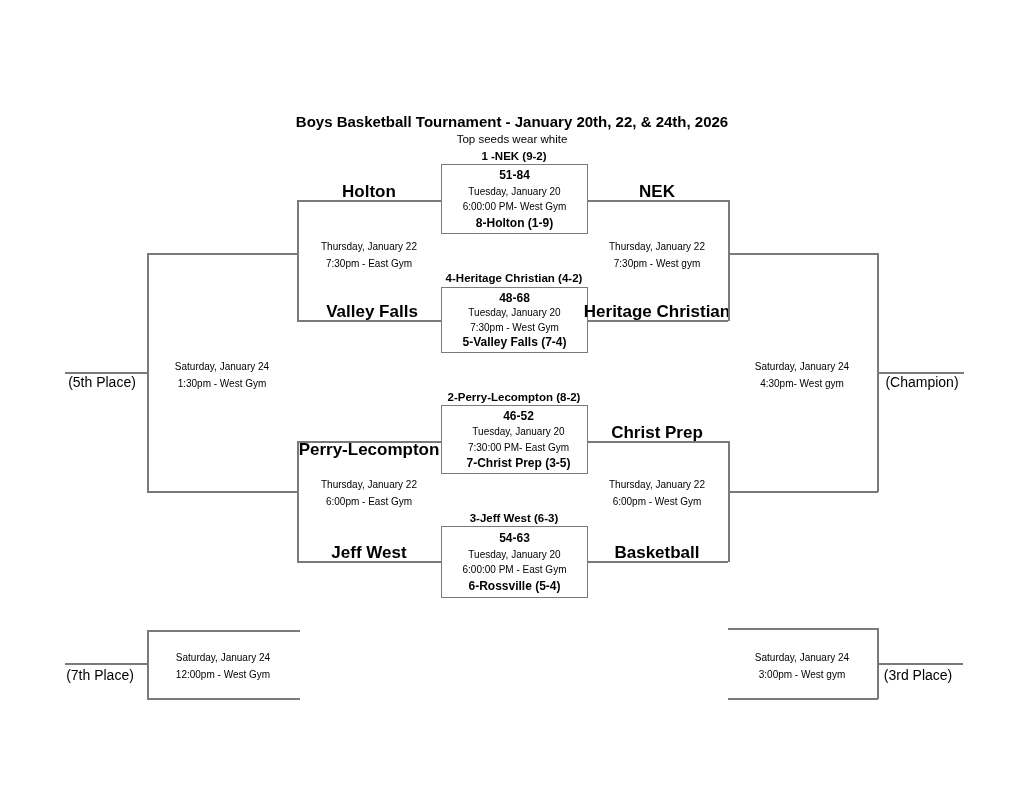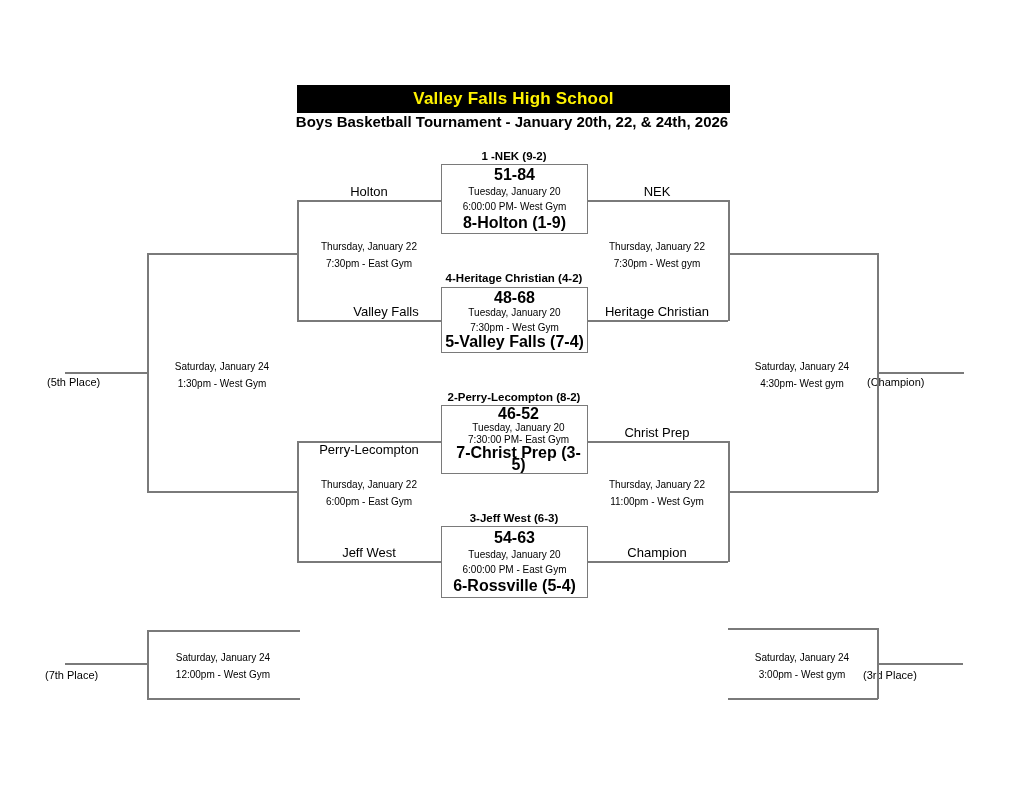"Valley Falls High School" div.title-bar { html: <div> <span>Valley Falls High School</span> </div> -> none }
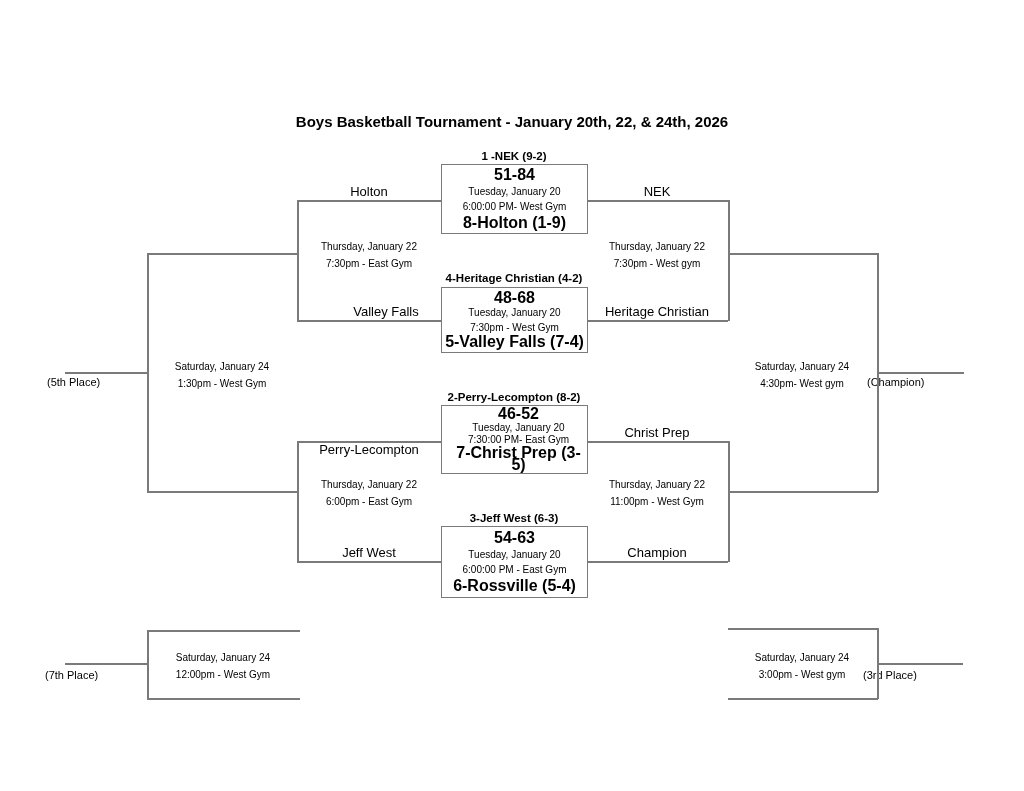"Top seeds wear white" div.note { html: none -> <div>Top seeds wear white</div> }
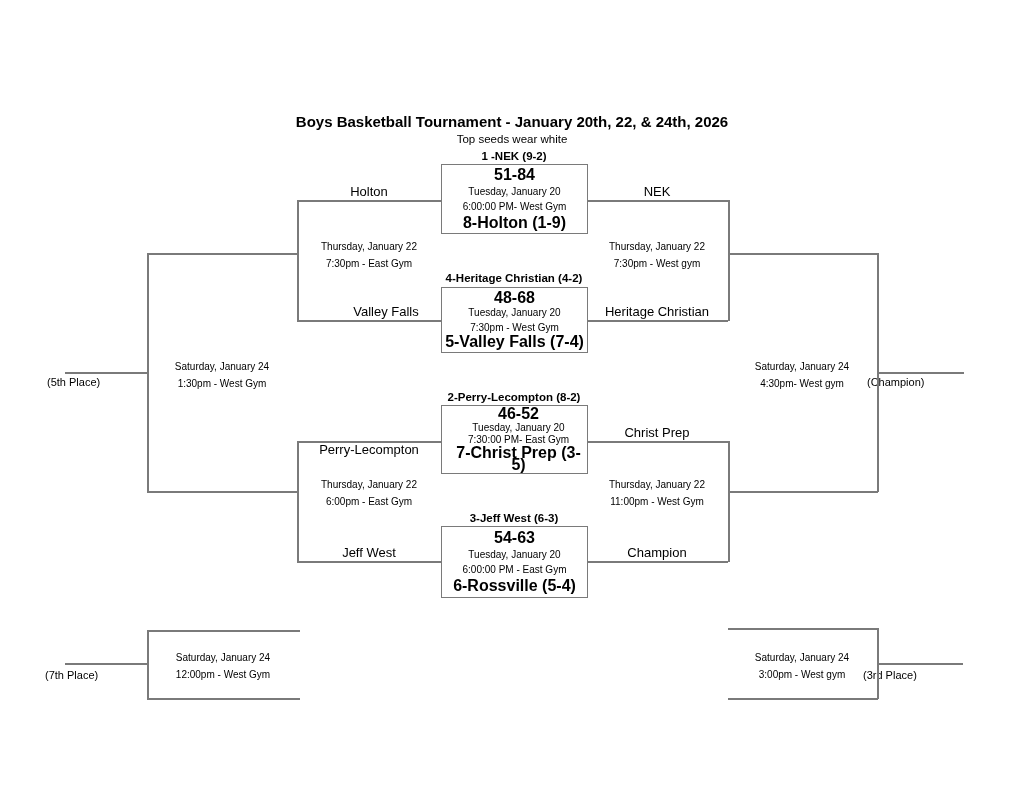"51-84" .brow { font-size: 16px -> 12px }
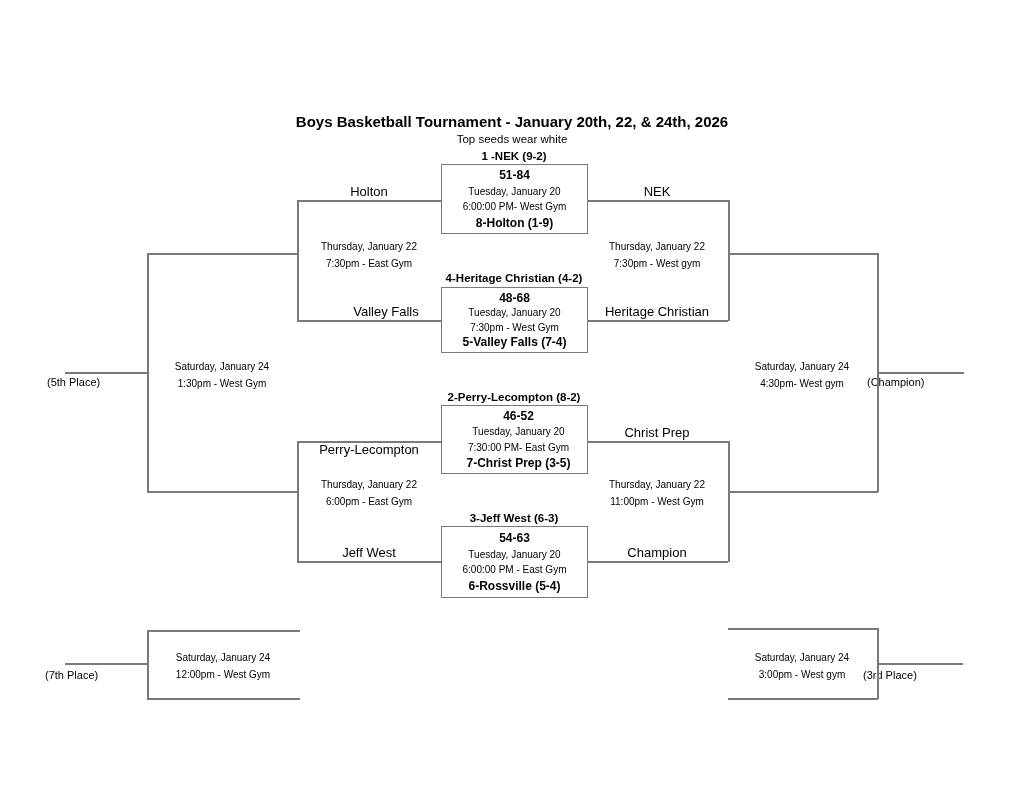"Holton" .team { font-size: 13px -> 17px; font-weight: normal -> bold }
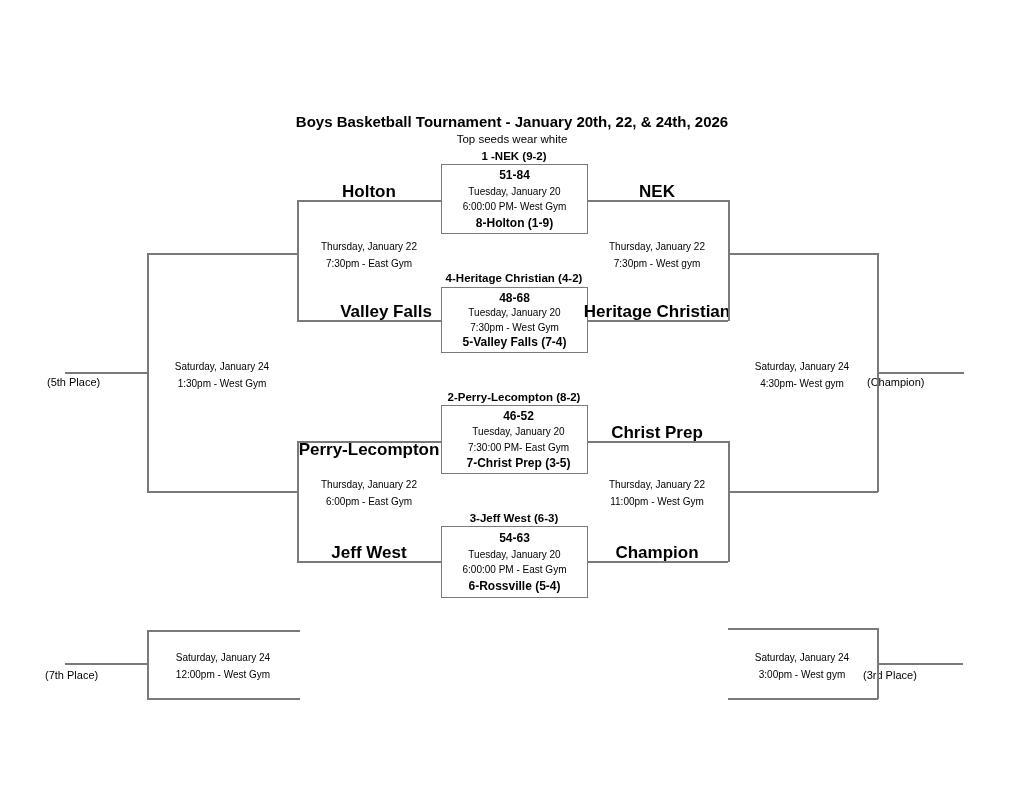"Valley Falls" div.team { left: 306px -> 292px }
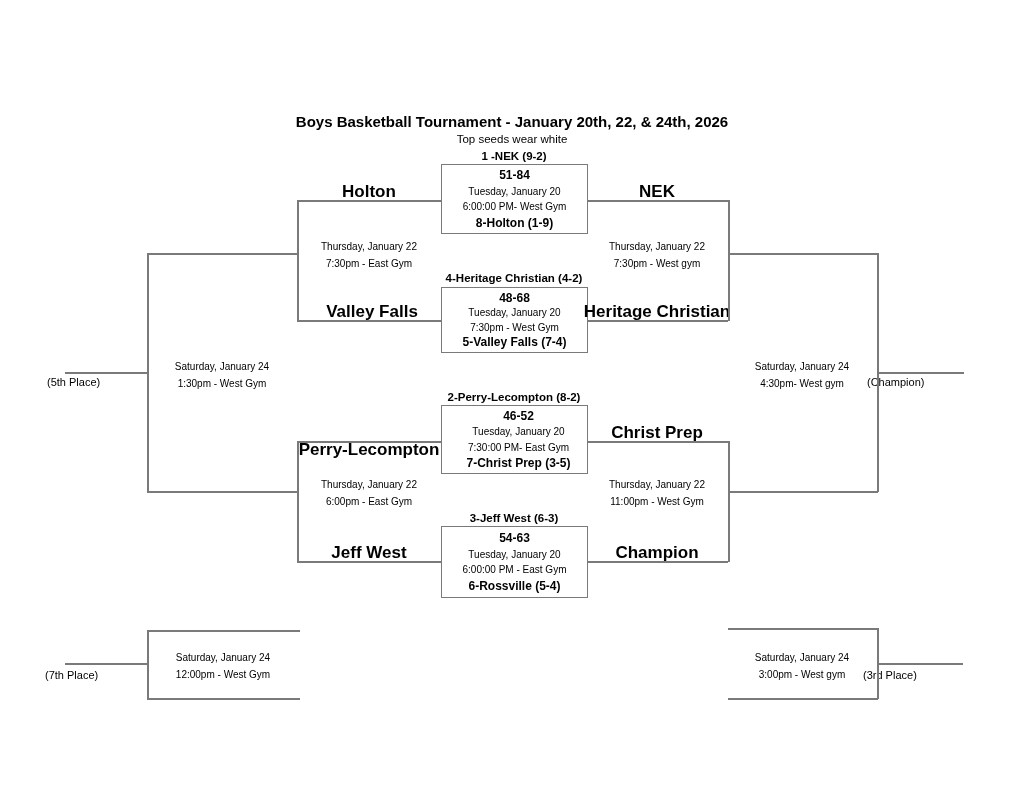"(5th Place)" .place { font-size: 11px -> 14px; text-align: none -> center }
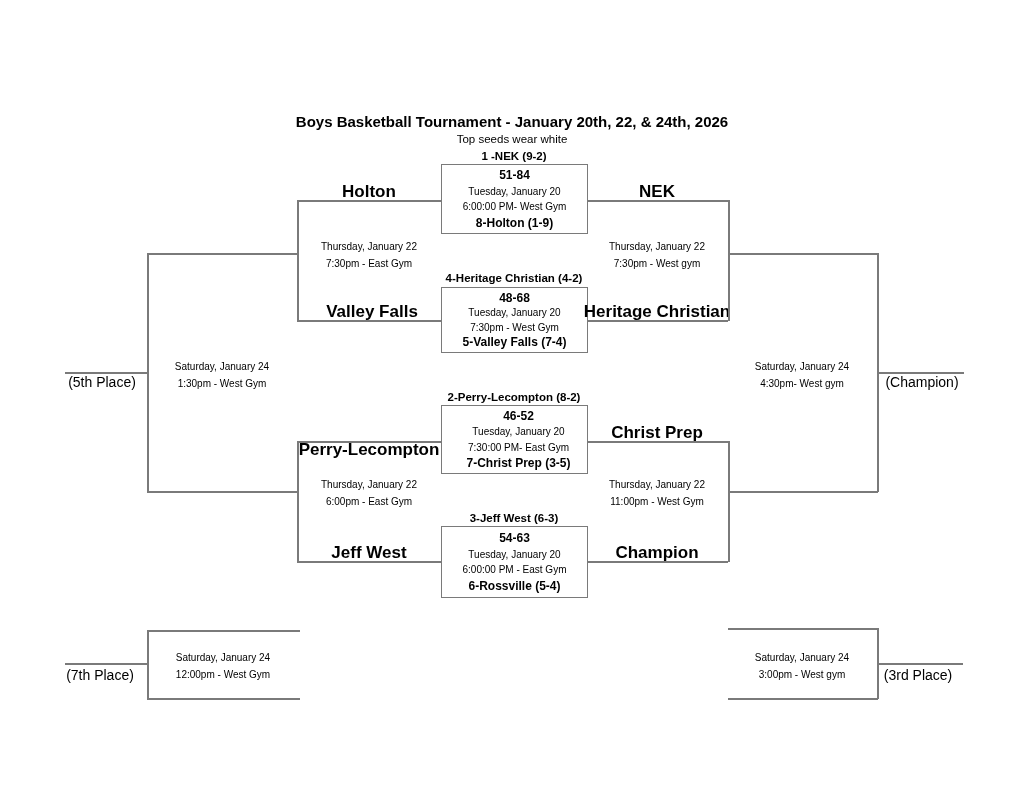"11:00pm - West Gym" div { text: 11:00pm -> 6:00pm }
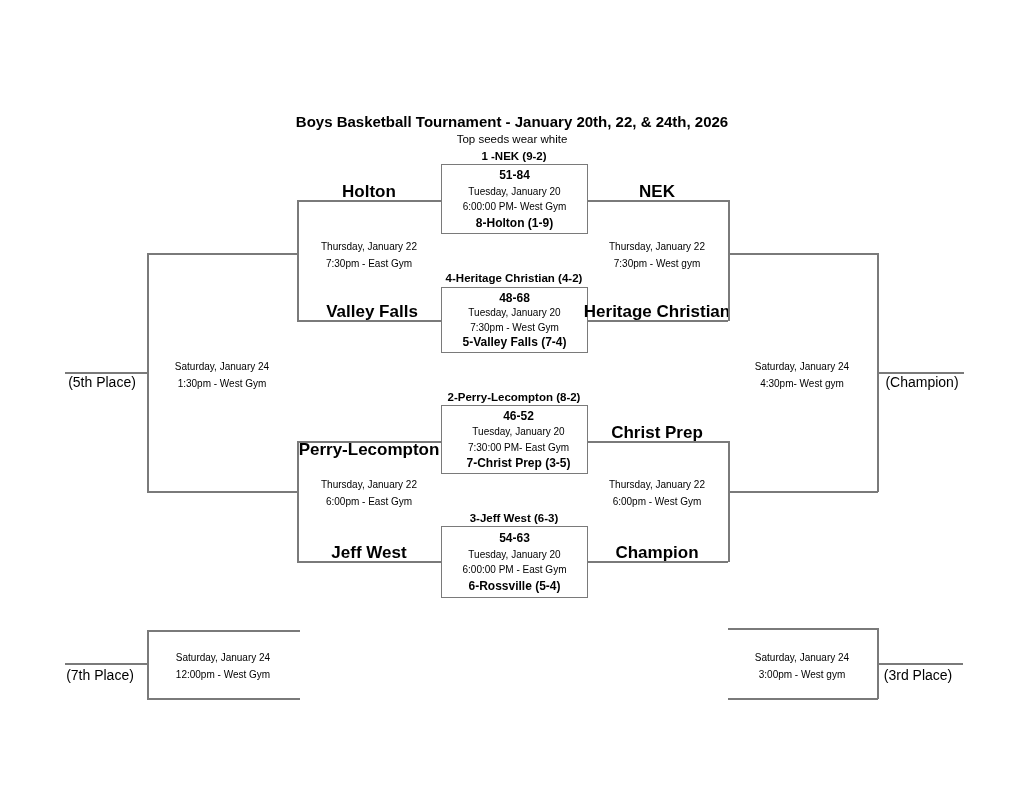"Champion" div.team { text: Champion -> Basketball }
